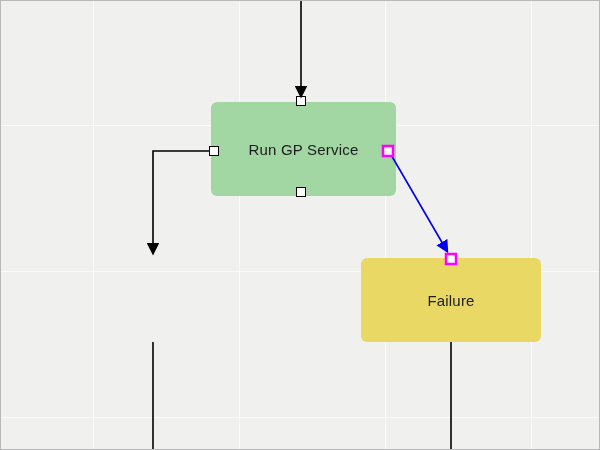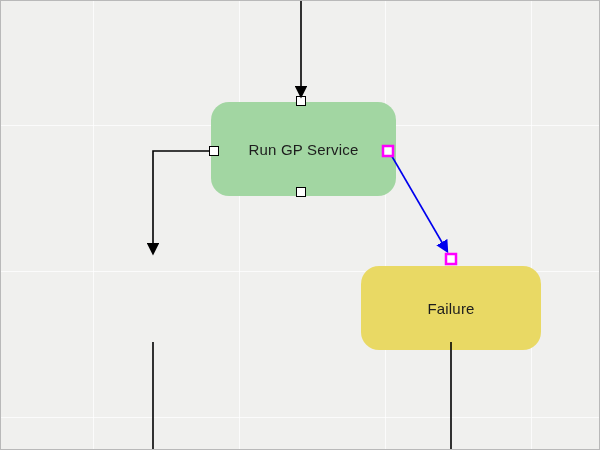"Run GP Service" .node { border-radius: 18px -> 6px }
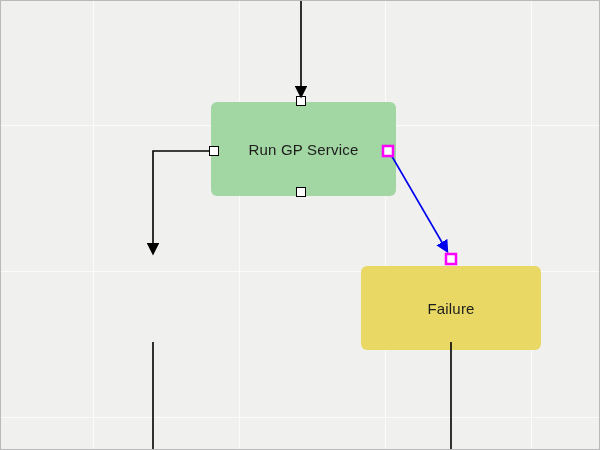"Failure" #node-failure { top: 265px -> 257px }
